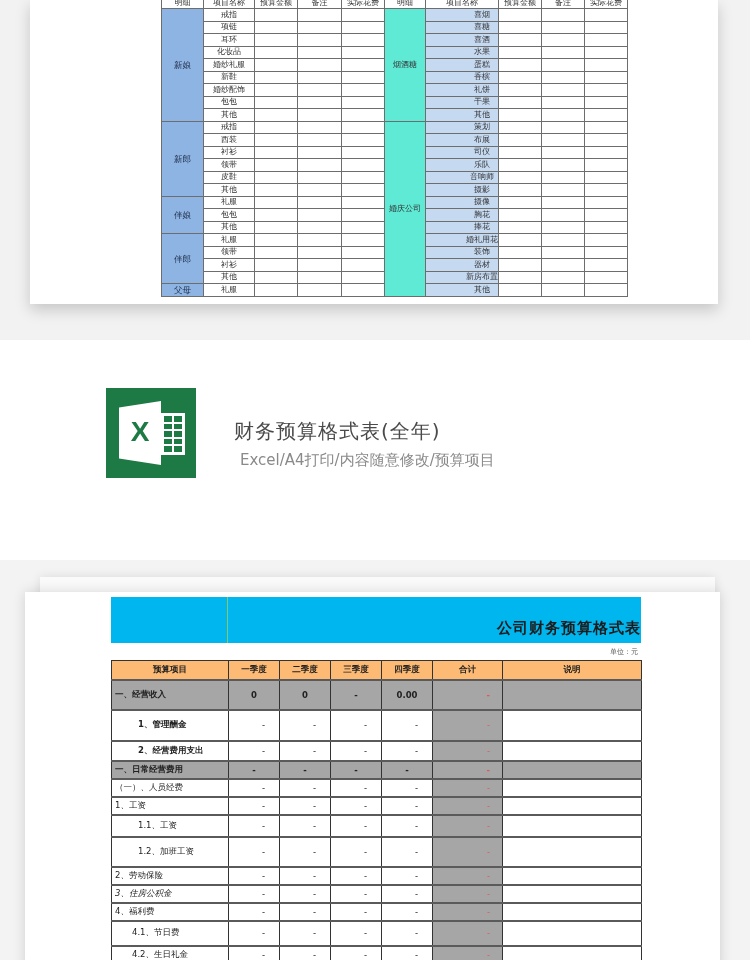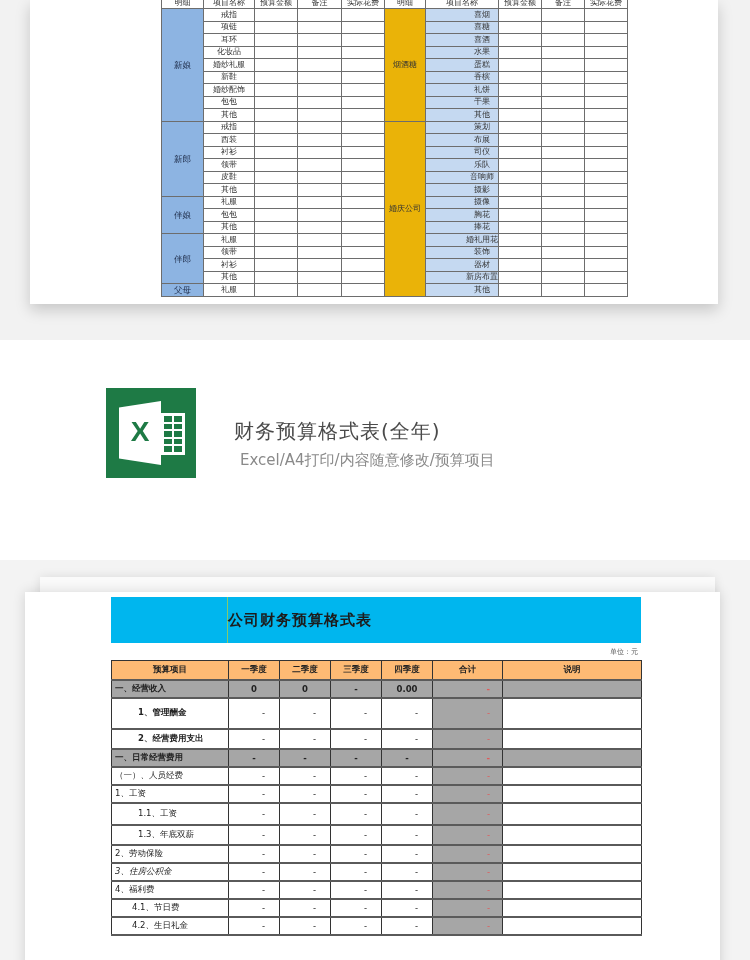"烟酒糖" .wtable td.grp2 { background: #eab308 -> #5eead4 }
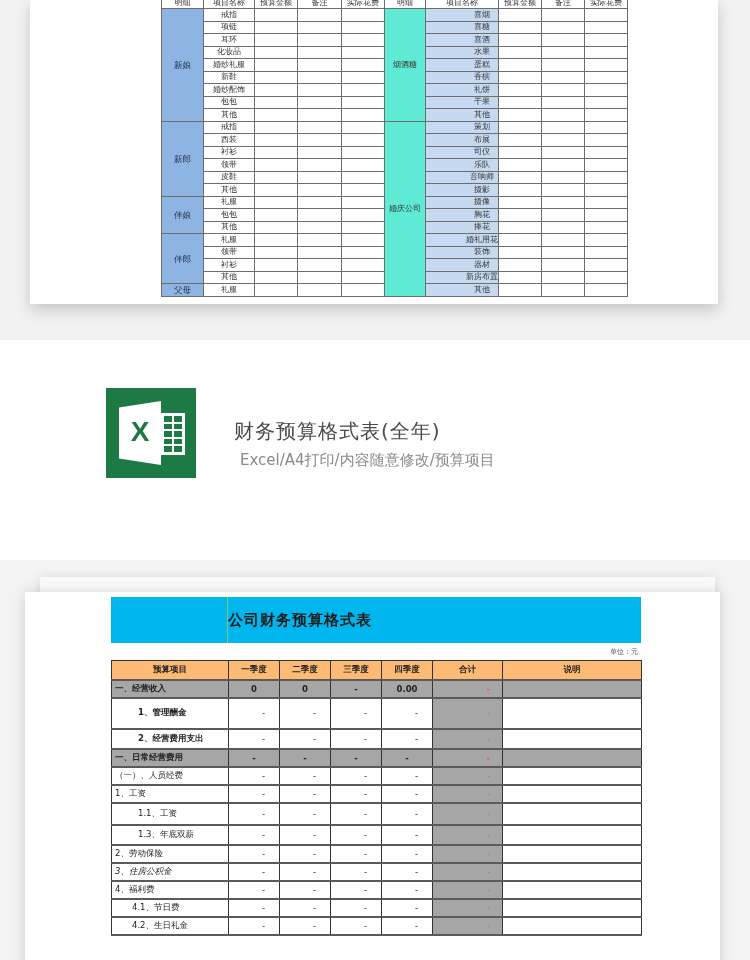"公司财务预算格式表" .btitle .txt { text-align: left -> right; top: 0 -> 8px }
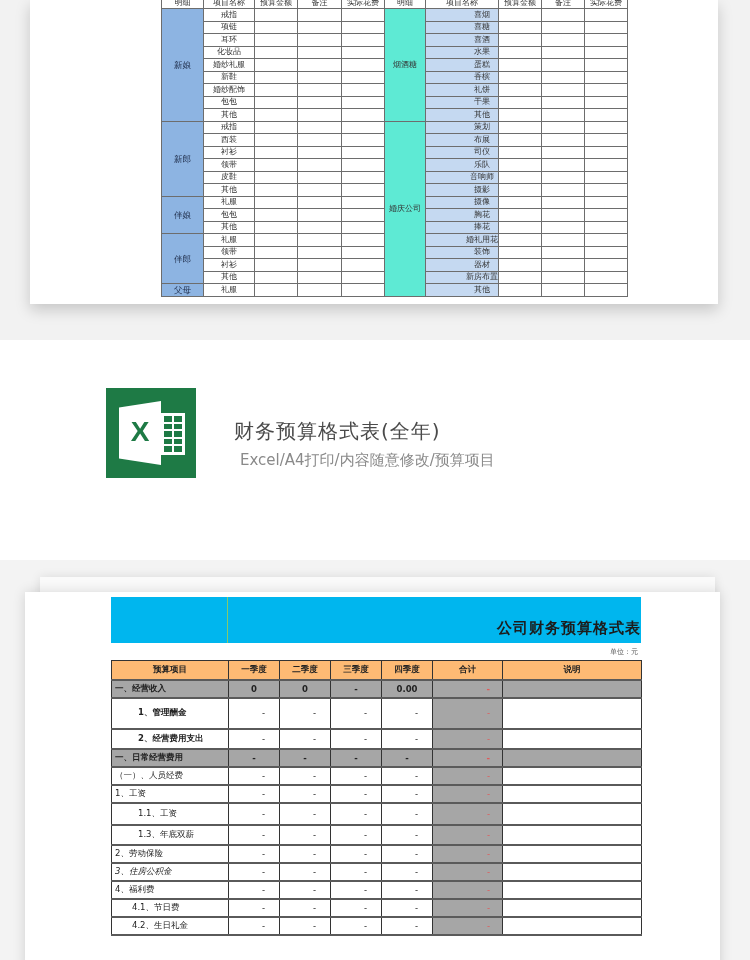"一、经营收入" td.name { height: 18px -> 30px }
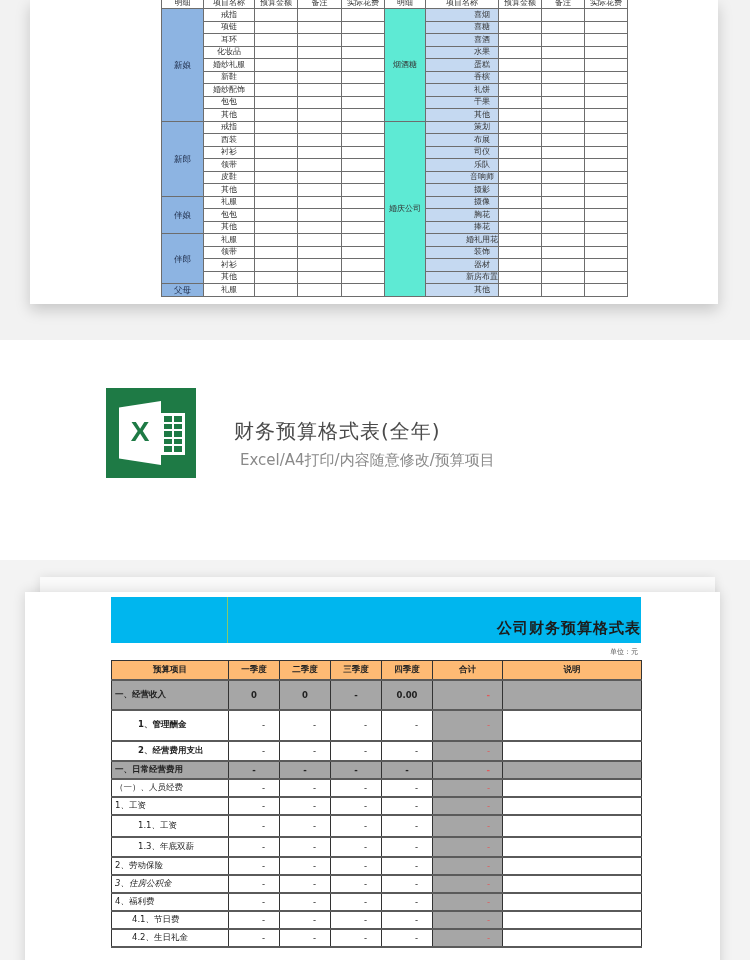"1.2、加班工资" tr { html: none -> <tr> <td>1.2、加班工资</td> <td>-</td> <td>-</td> <td>-</td> <td>-</td> <td>-</td> <td></td> </tr> }
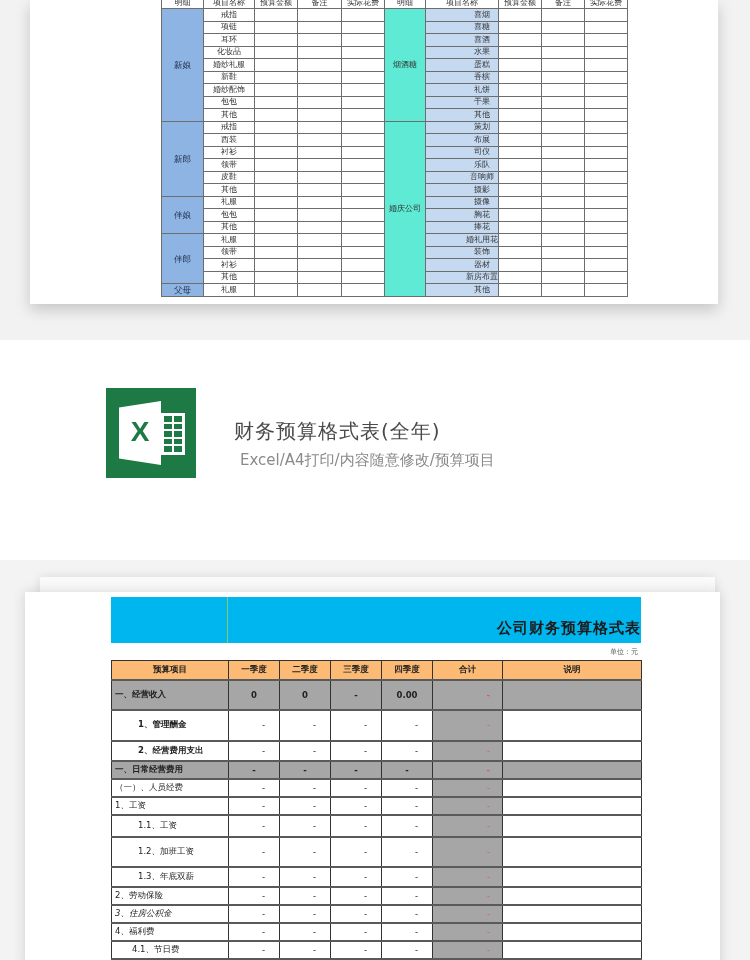"1.3、年底双薪" tr { html: <tr> <td>1.3、年底双薪</td> <td>-</td> <td>-</td> <td>-</td> <td>-</td> <td>-</td> <td></td> </tr> -> none }
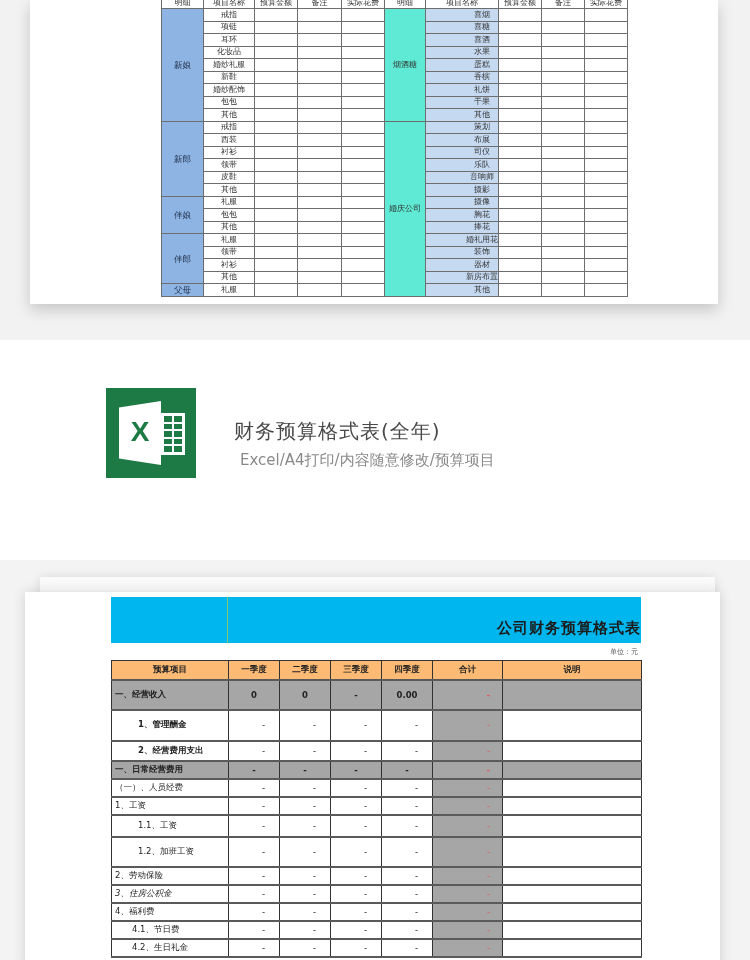"4.1、节日费" td.name { height: 18px -> 25px }
